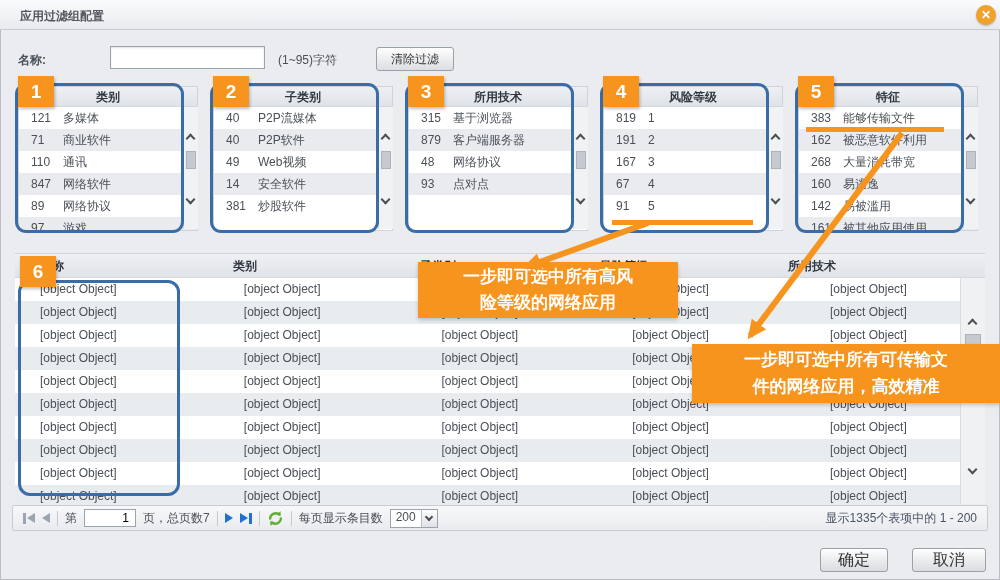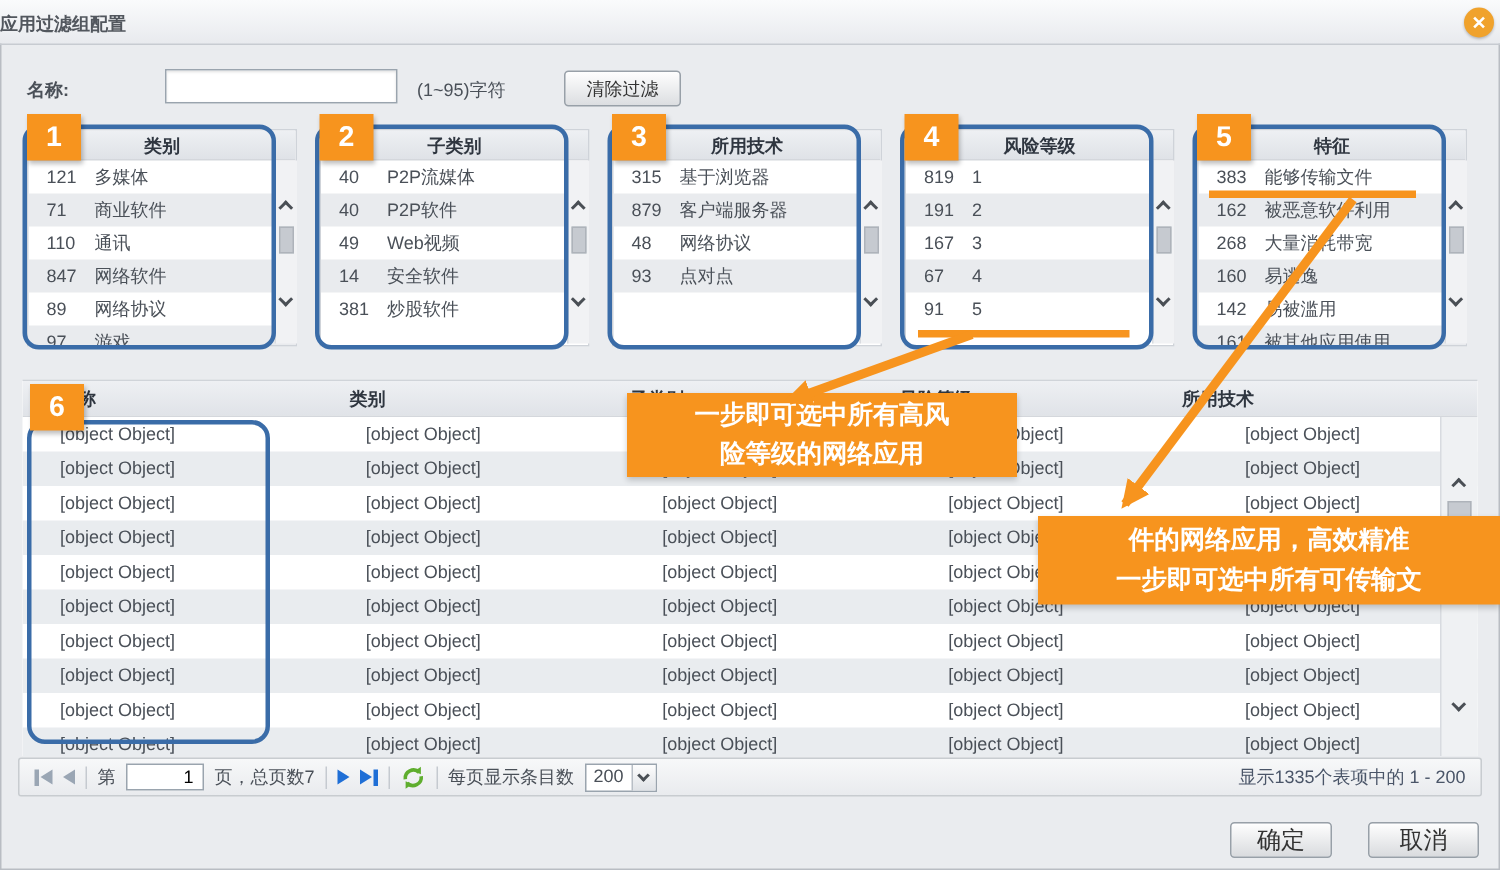"应用过滤组配置" .titlebar .title { left: 0 -> 20px }
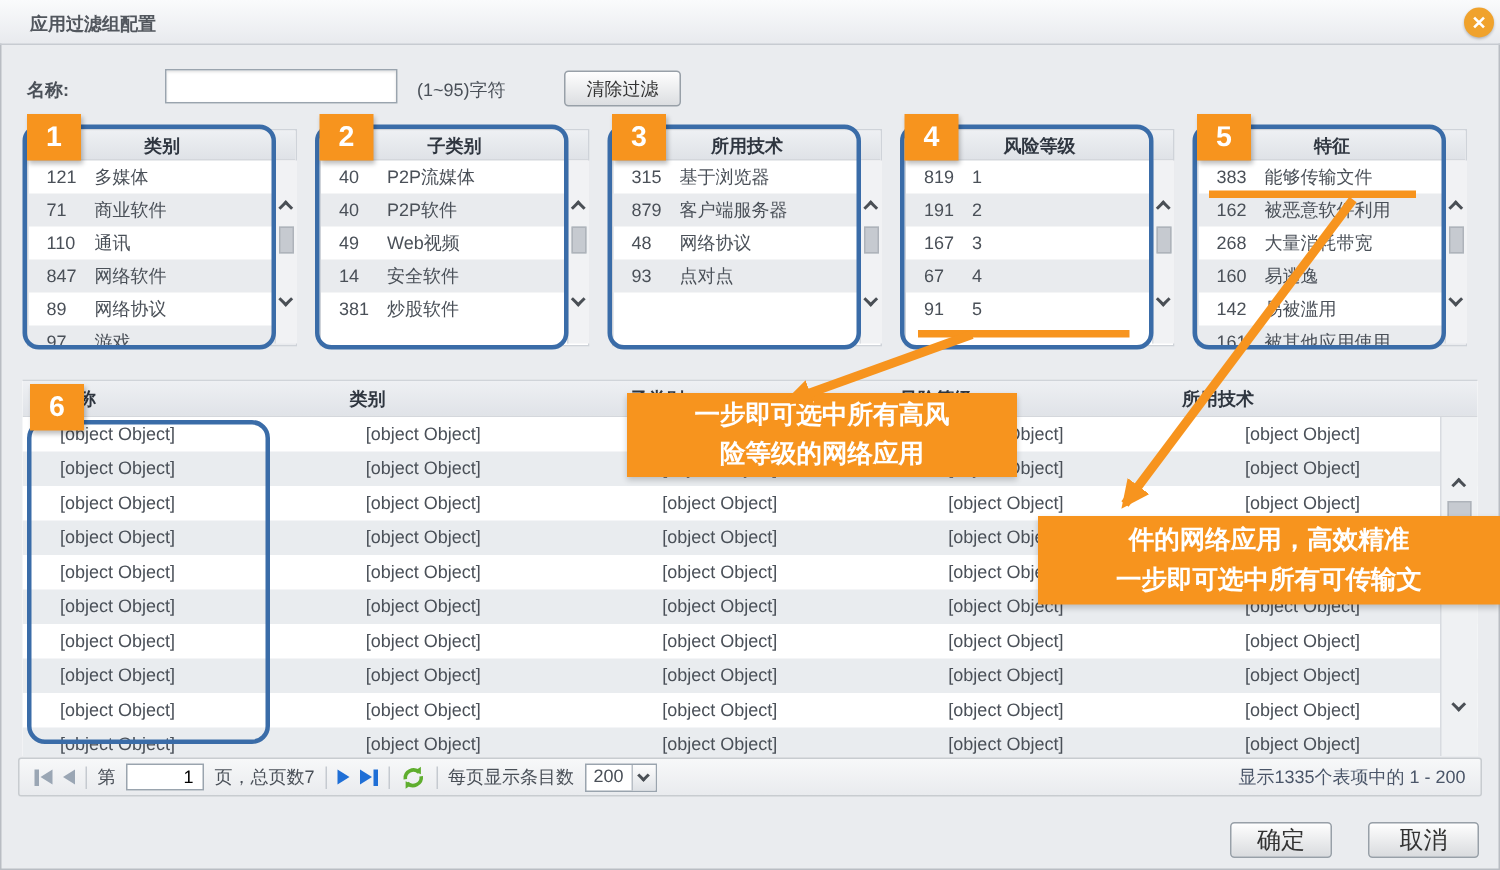"件的网络应用，高效精准" span { order: before "一步即可选中所有可传输文" -> after "一步即可选中所有可传输文" }
